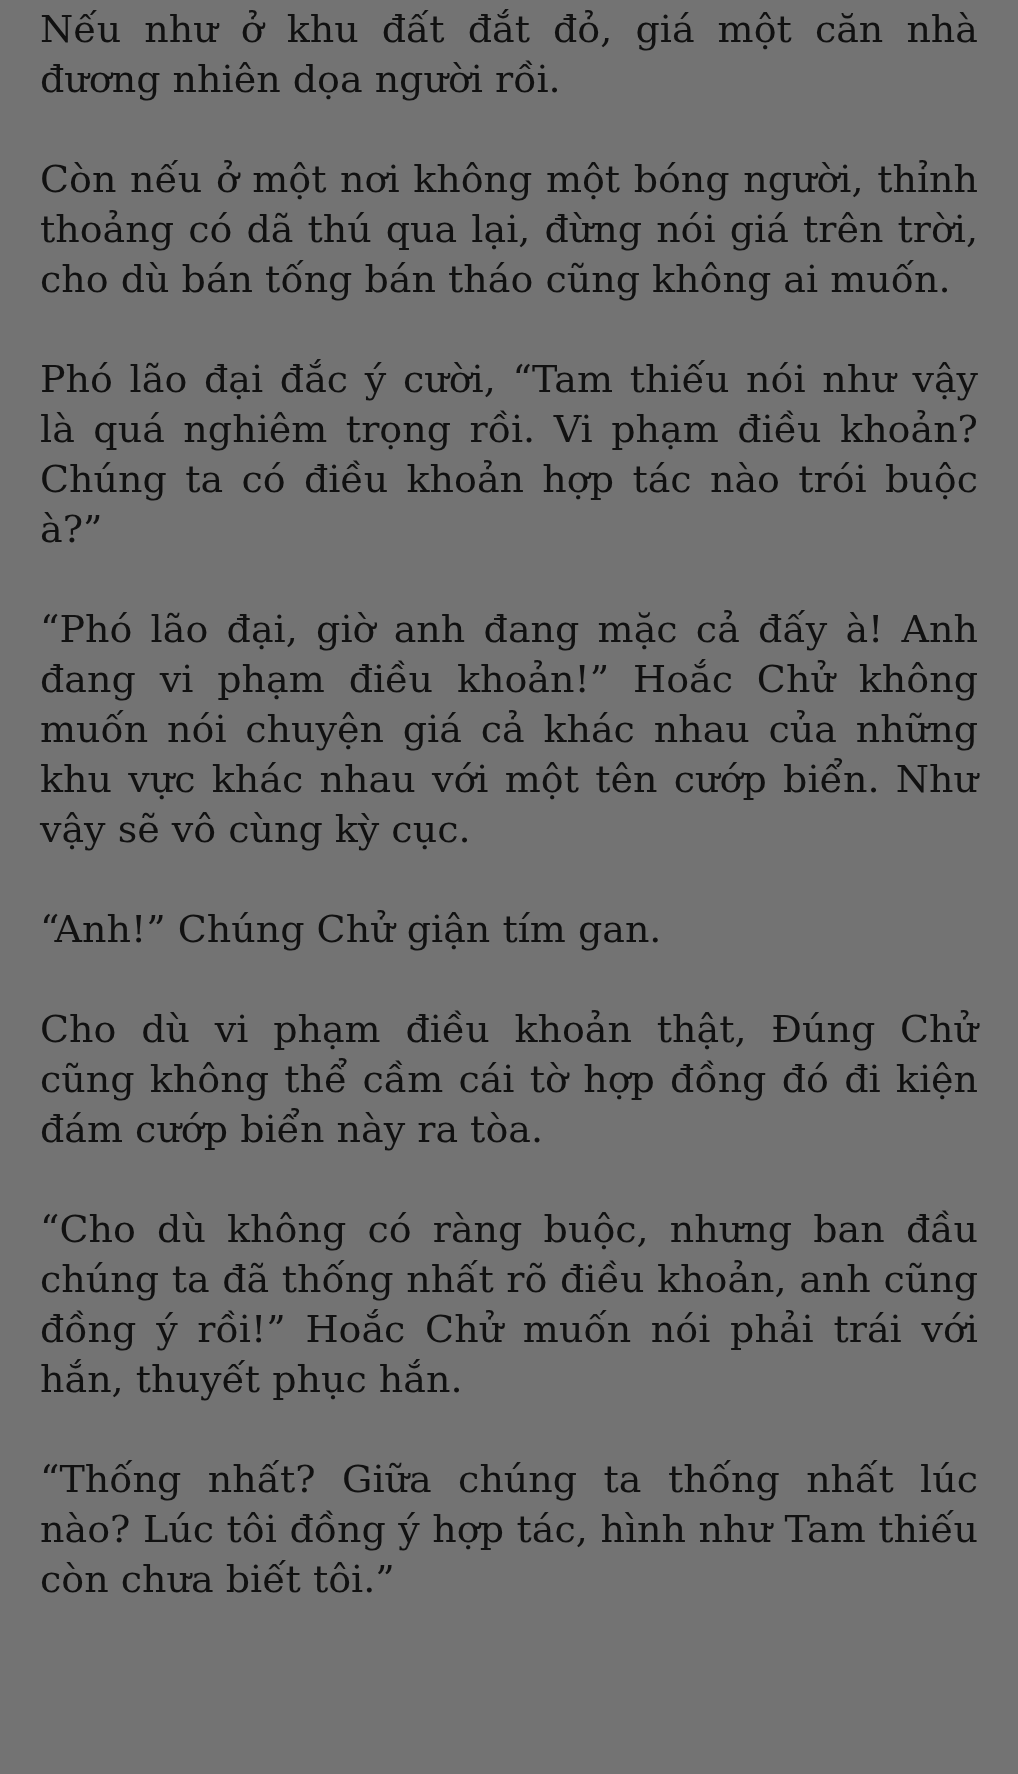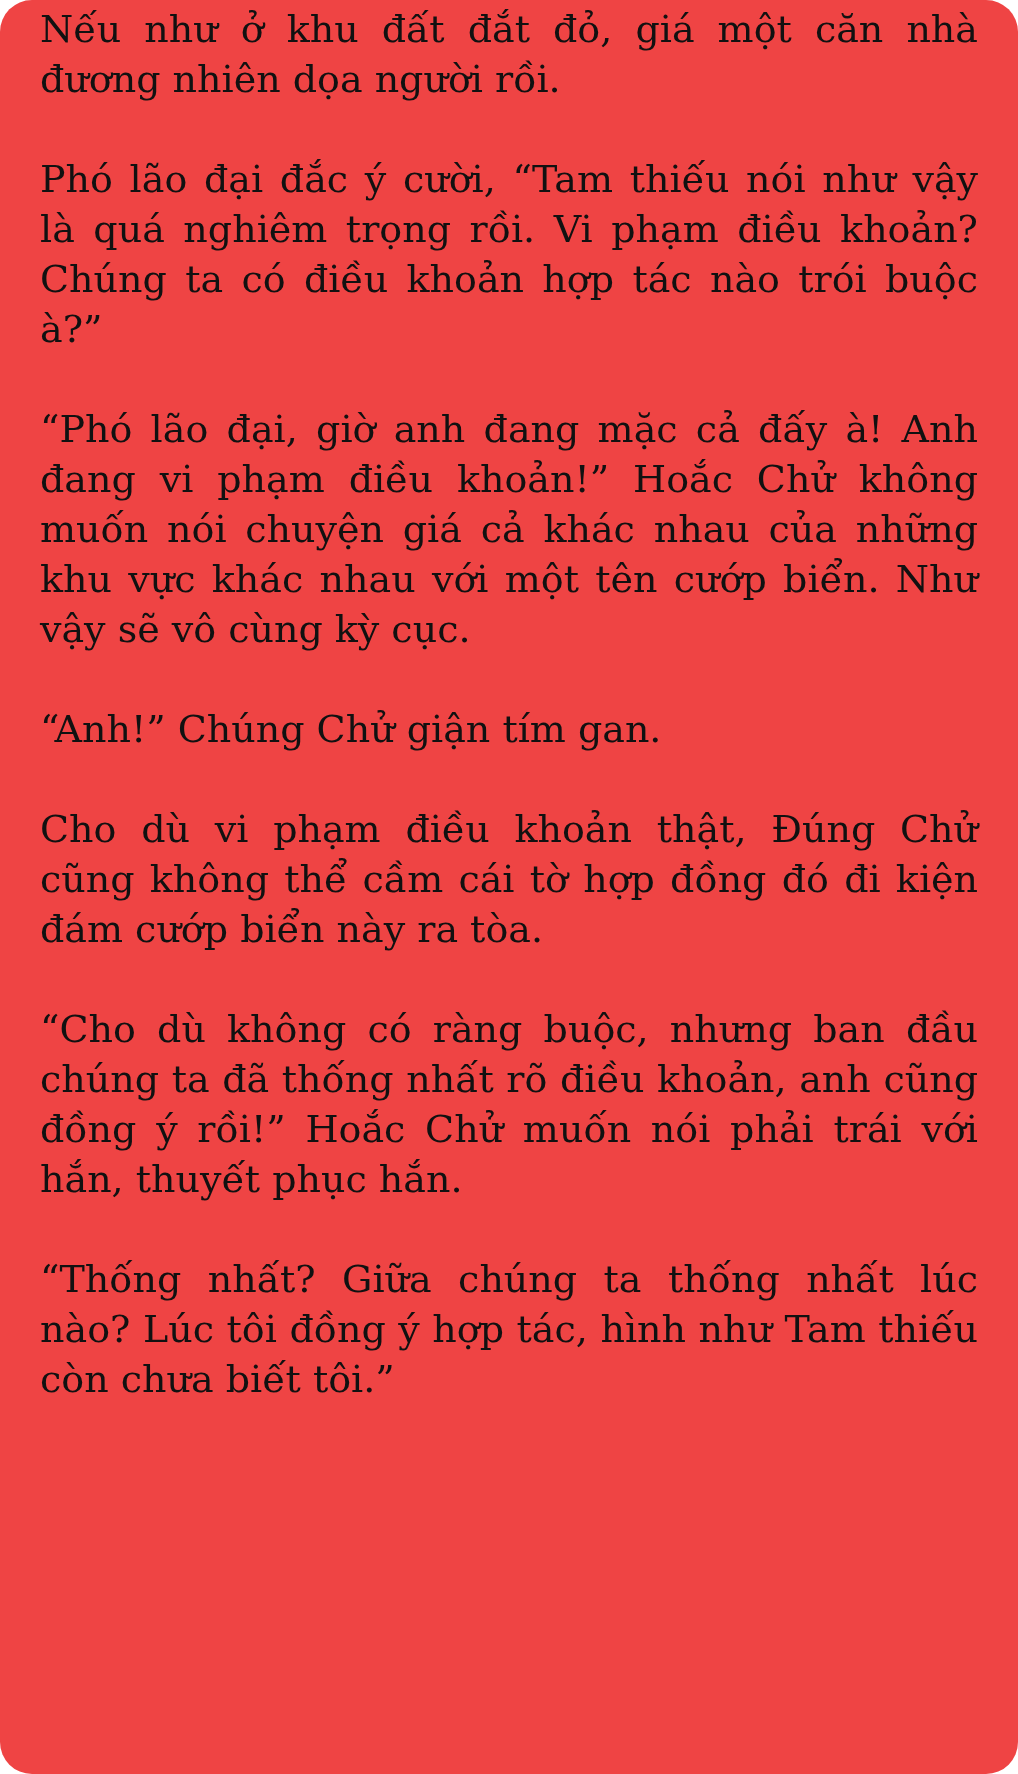"Nếu như ở khu đất" div.reader-page { background: #ef4444 -> #737373; border-radius: 32px -> none }
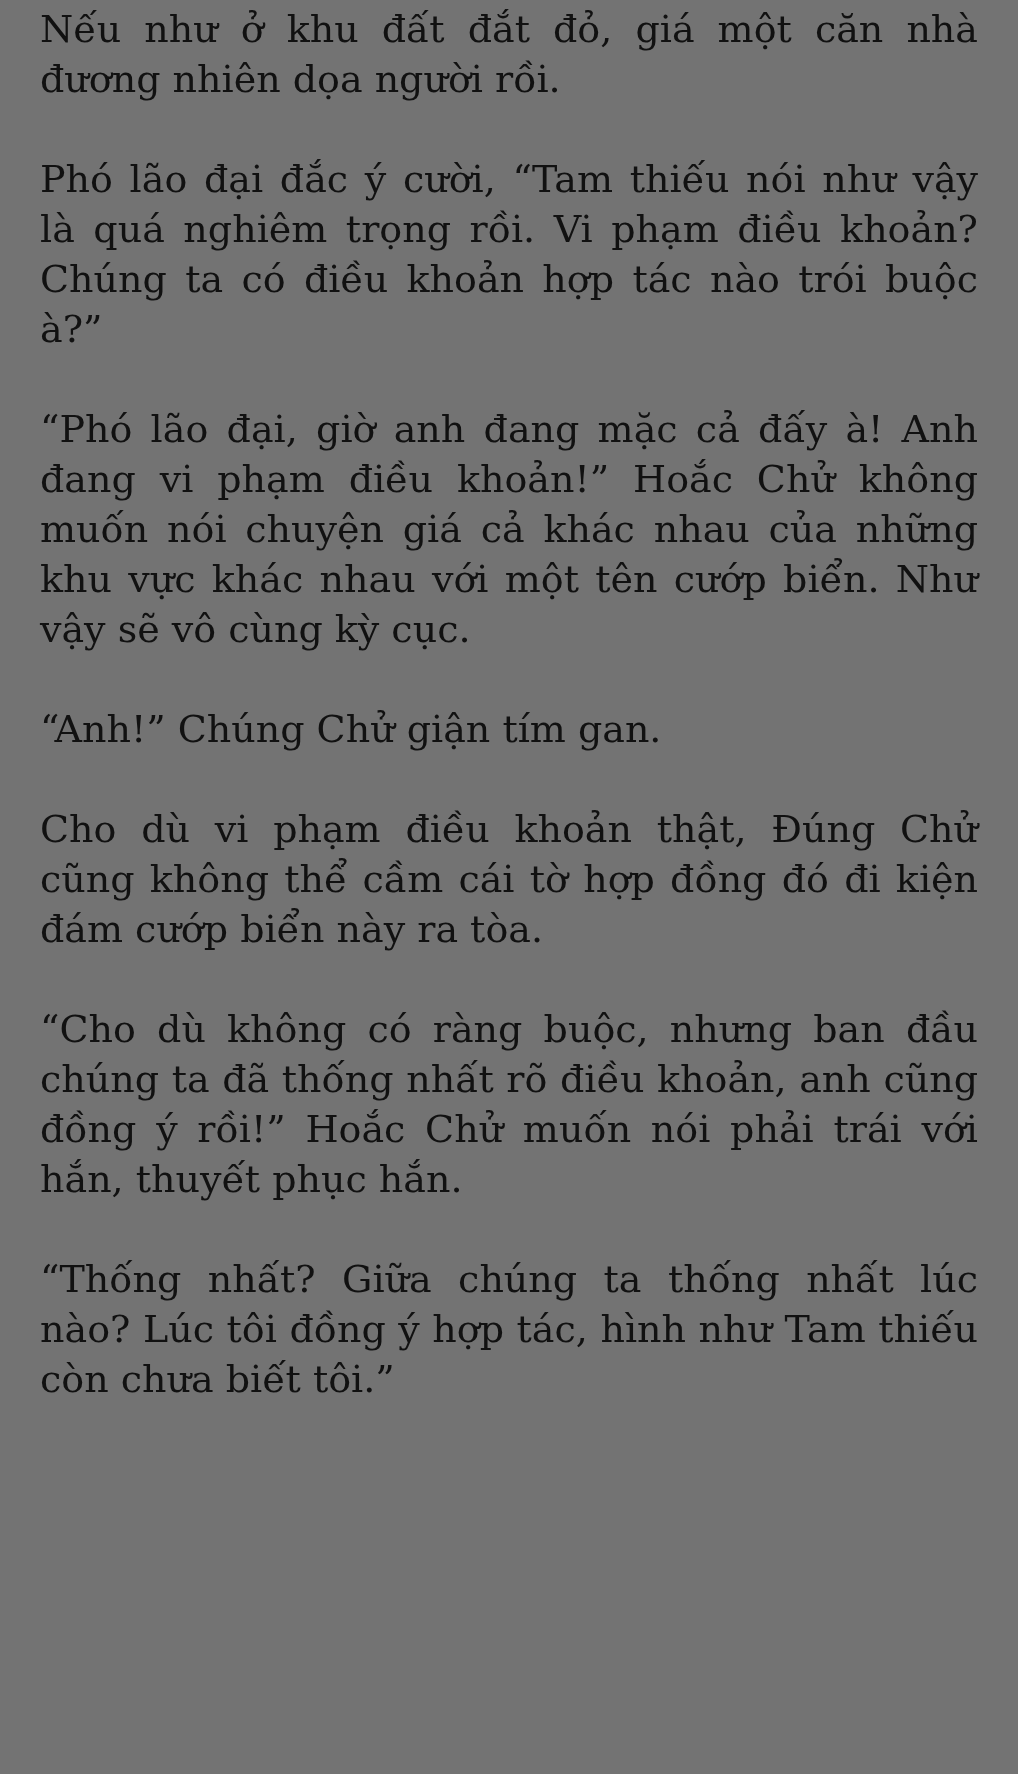"Còn nếu ở một nơi" p.para { html: none -> <p>Còn nếu ở một nơi không một bóng người, thỉnh thoảng có dã thú qua lại, đừng nói giá trên trời, cho dù bán tống bán tháo cũng không ai muốn.</p> }
